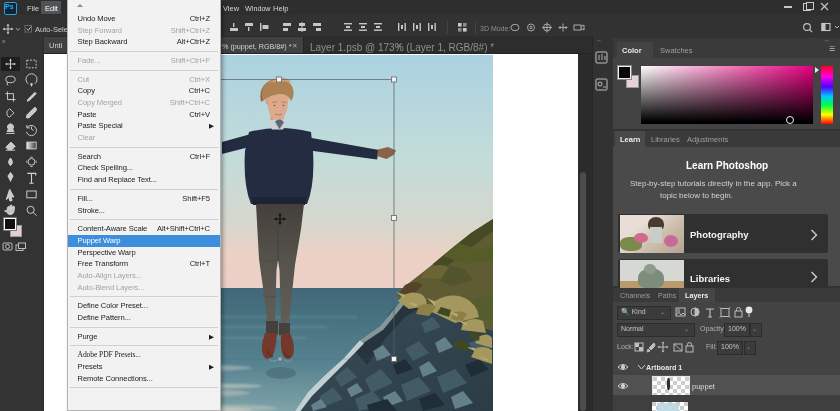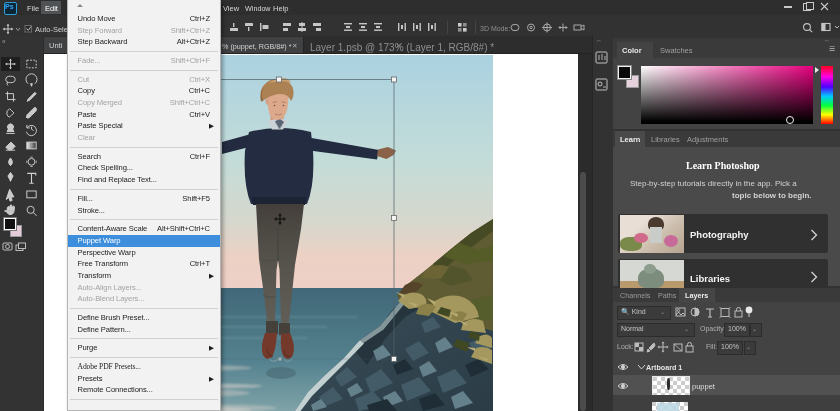"Learn Photoshop" div.txt { font-family: Liberation Serif, serif -> none }
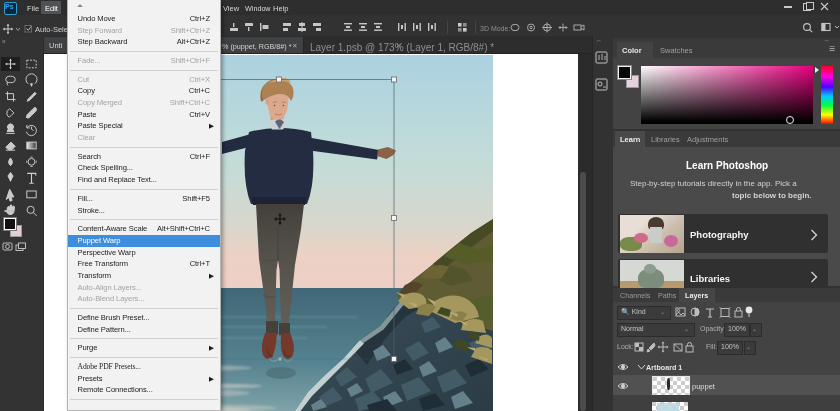"topic below to begin." div.txt { font-weight: bold -> none; left: 732px -> 660px }
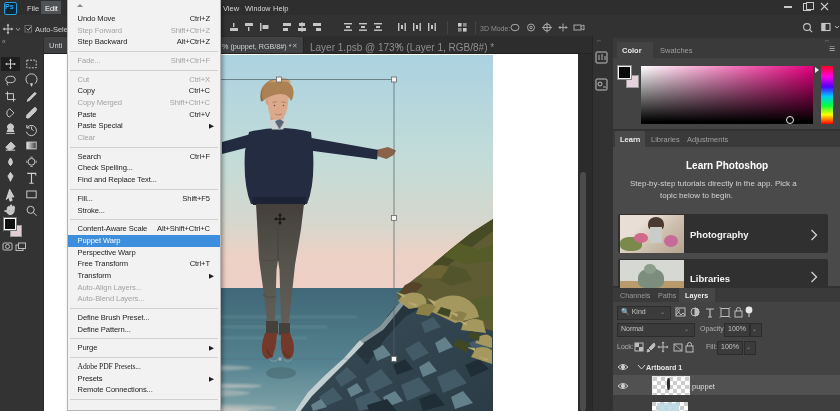"Transform" div { html: <div> <span>Transform</span> <span>▶</span> </div> -> none }
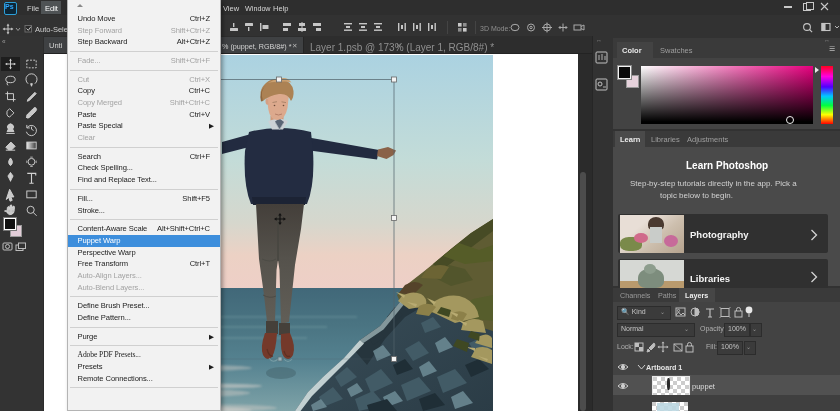"Define Brush Preset..." span { text: Brush -> Color }
